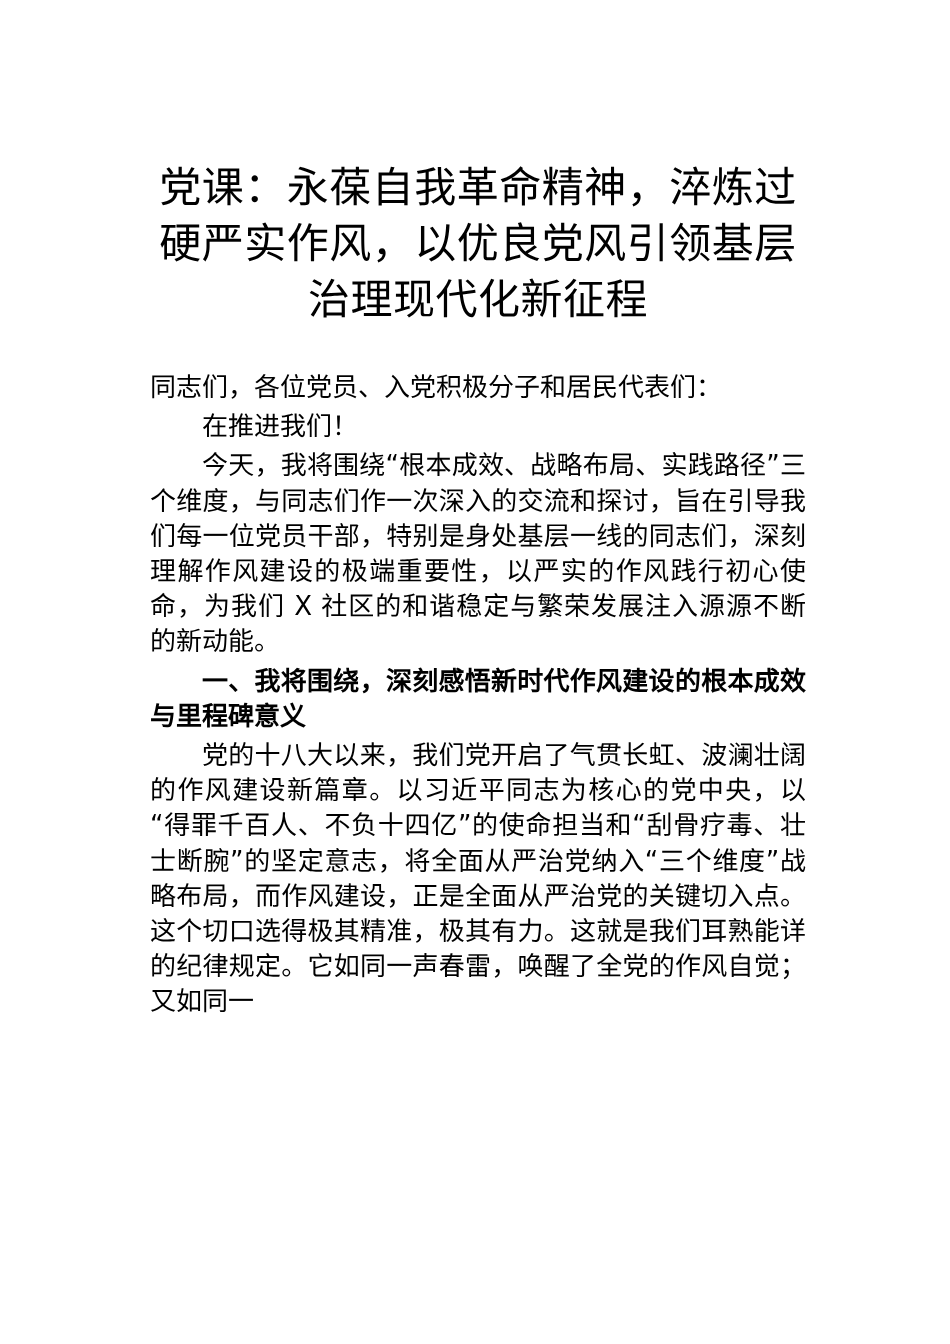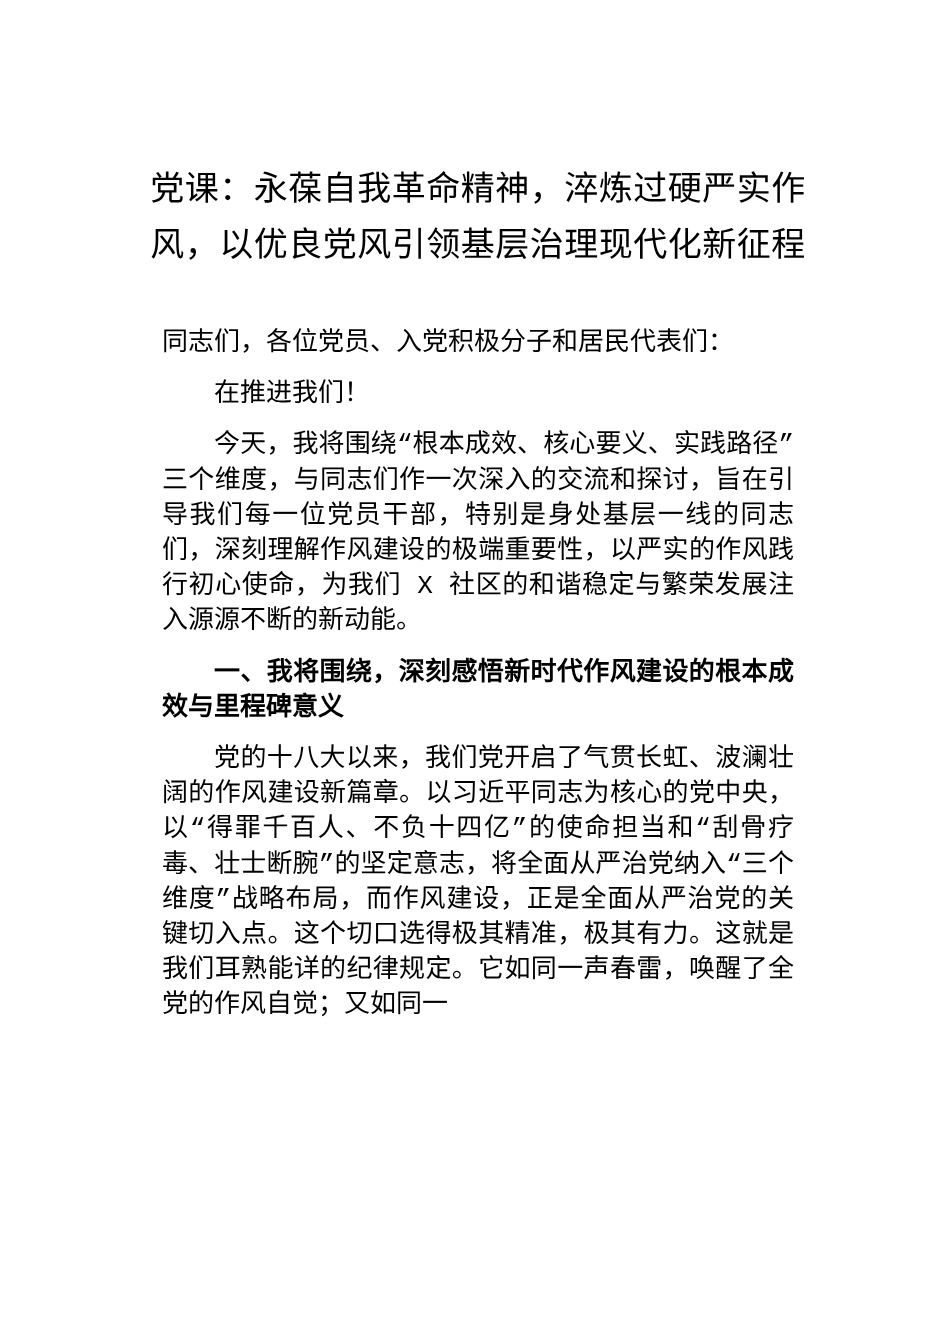"党课：永葆自我革命精神，淬炼过硬严实作风，以优良党风引领基层治理现代化新征程" .doc-title { font-size: 34px -> 42px }
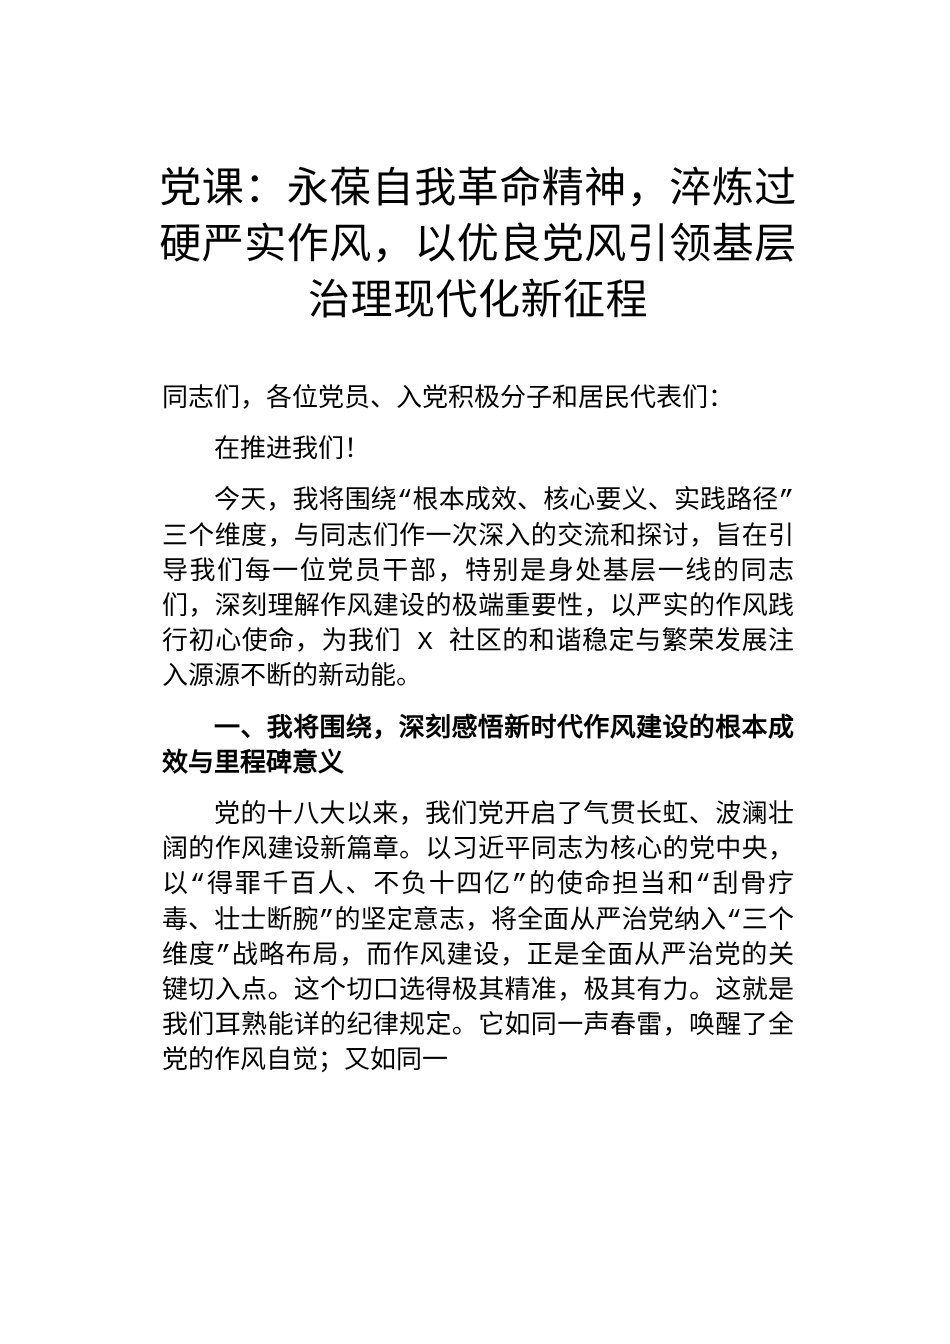"同志们，各位党员、入党积极分子和居民代表们：" .para { font-family: Liberation Mono, monospace -> none; margin: 16px -> 4px }
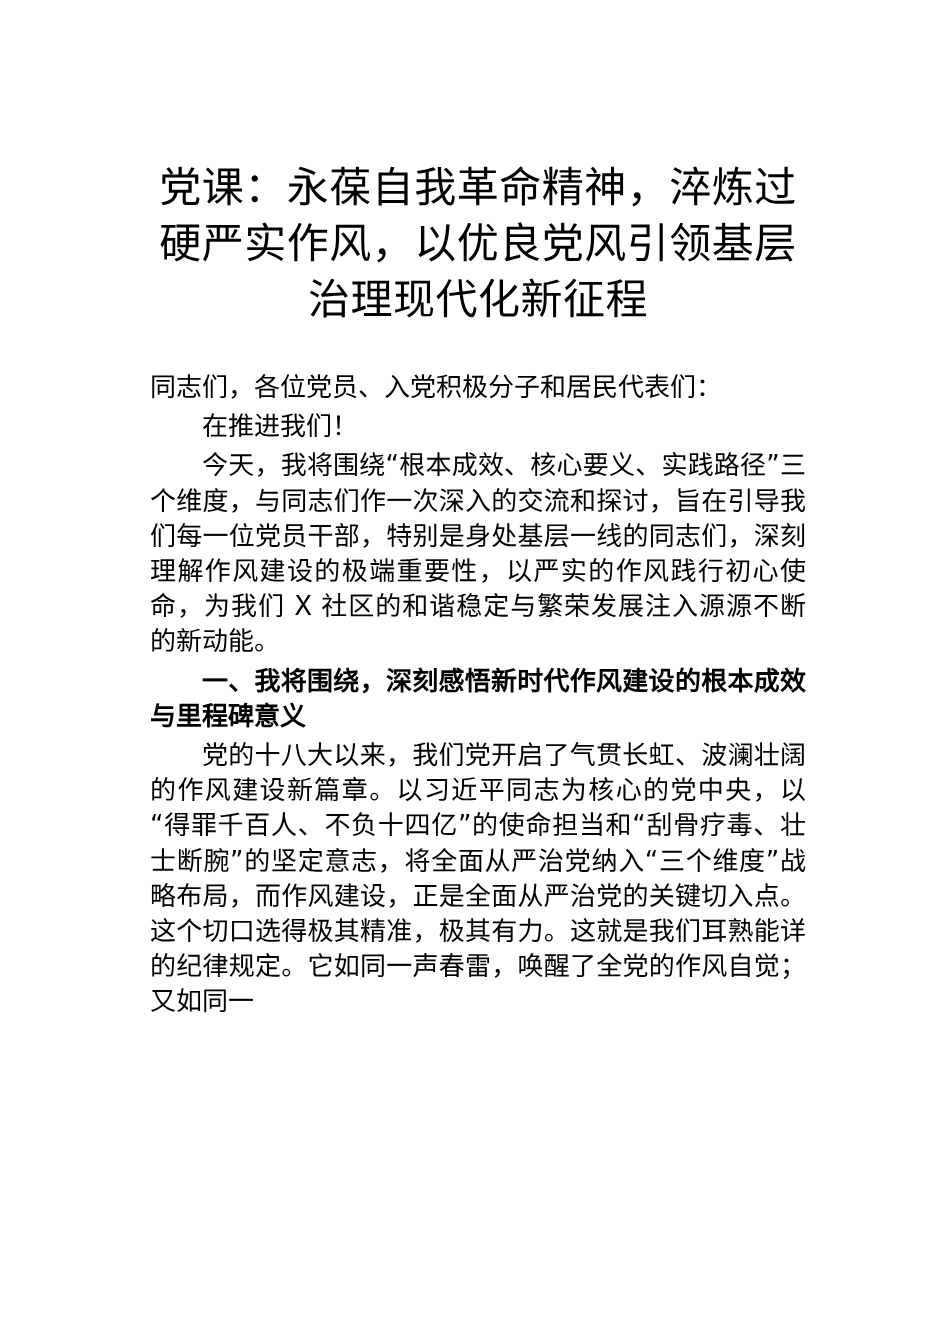"今天，我将围绕“根本成效、核心要义、实践路径”三个维度，与同志们作一次深入的交流" p.para { text: 核心要义 -> 战略布局 }
